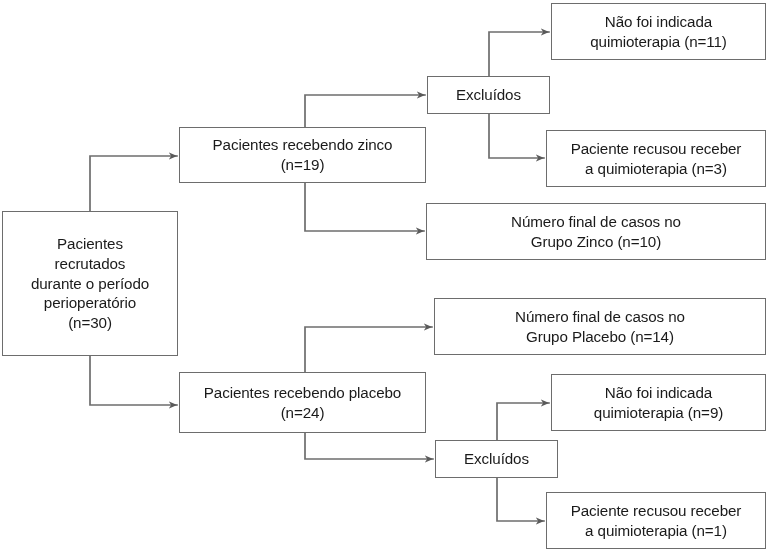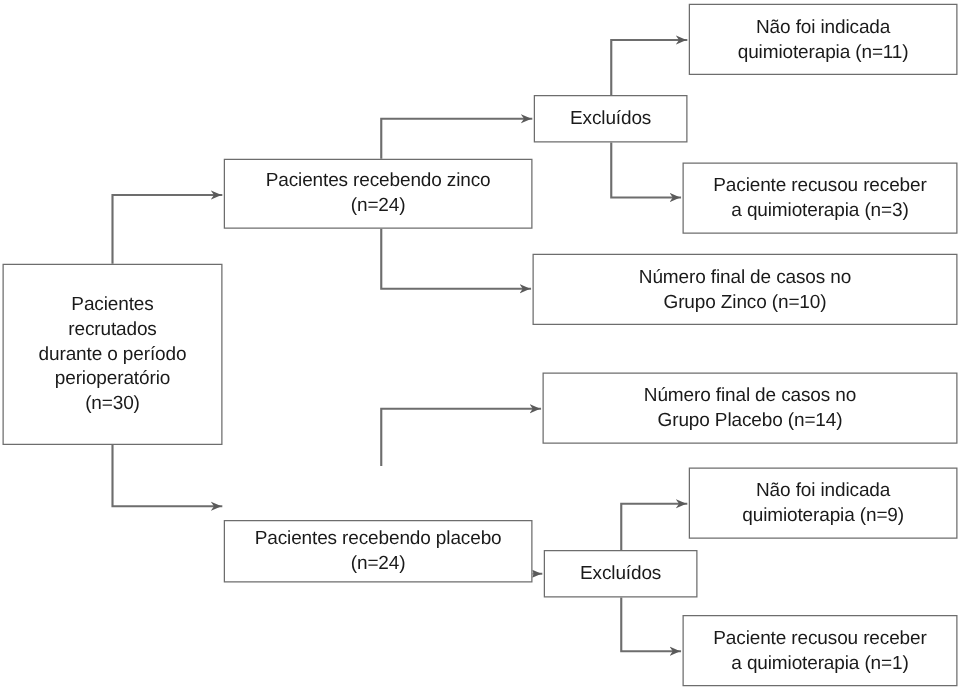"Pacientes recebendo zinco" span.node-text { text: 24 -> 19 }
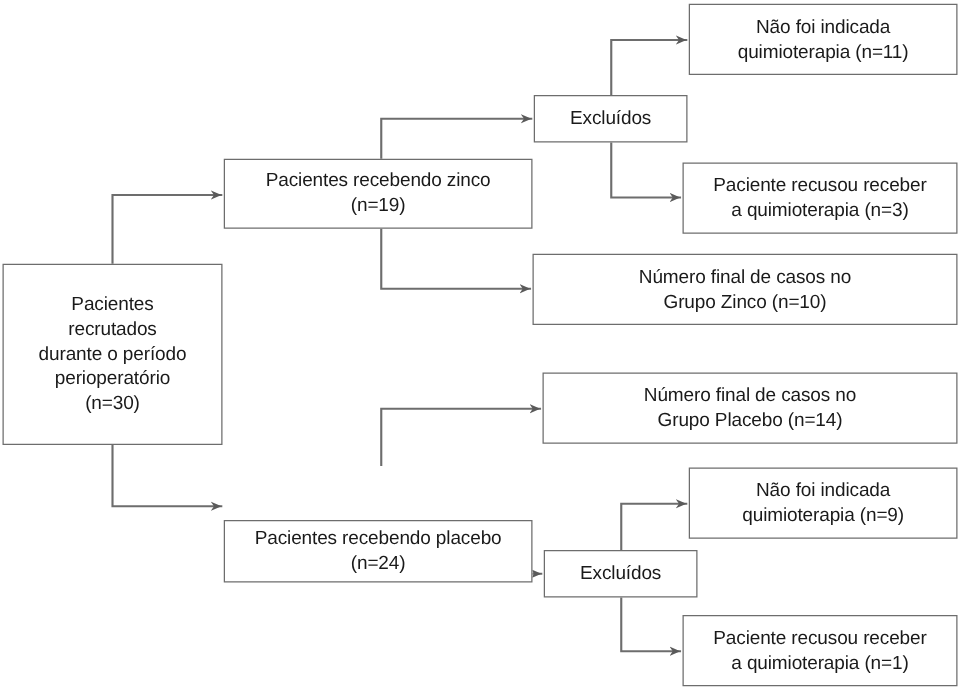"Pacientes recebendo placebo" #node-placebo { height: 50px -> 61px; margin-top: 44px -> none }
